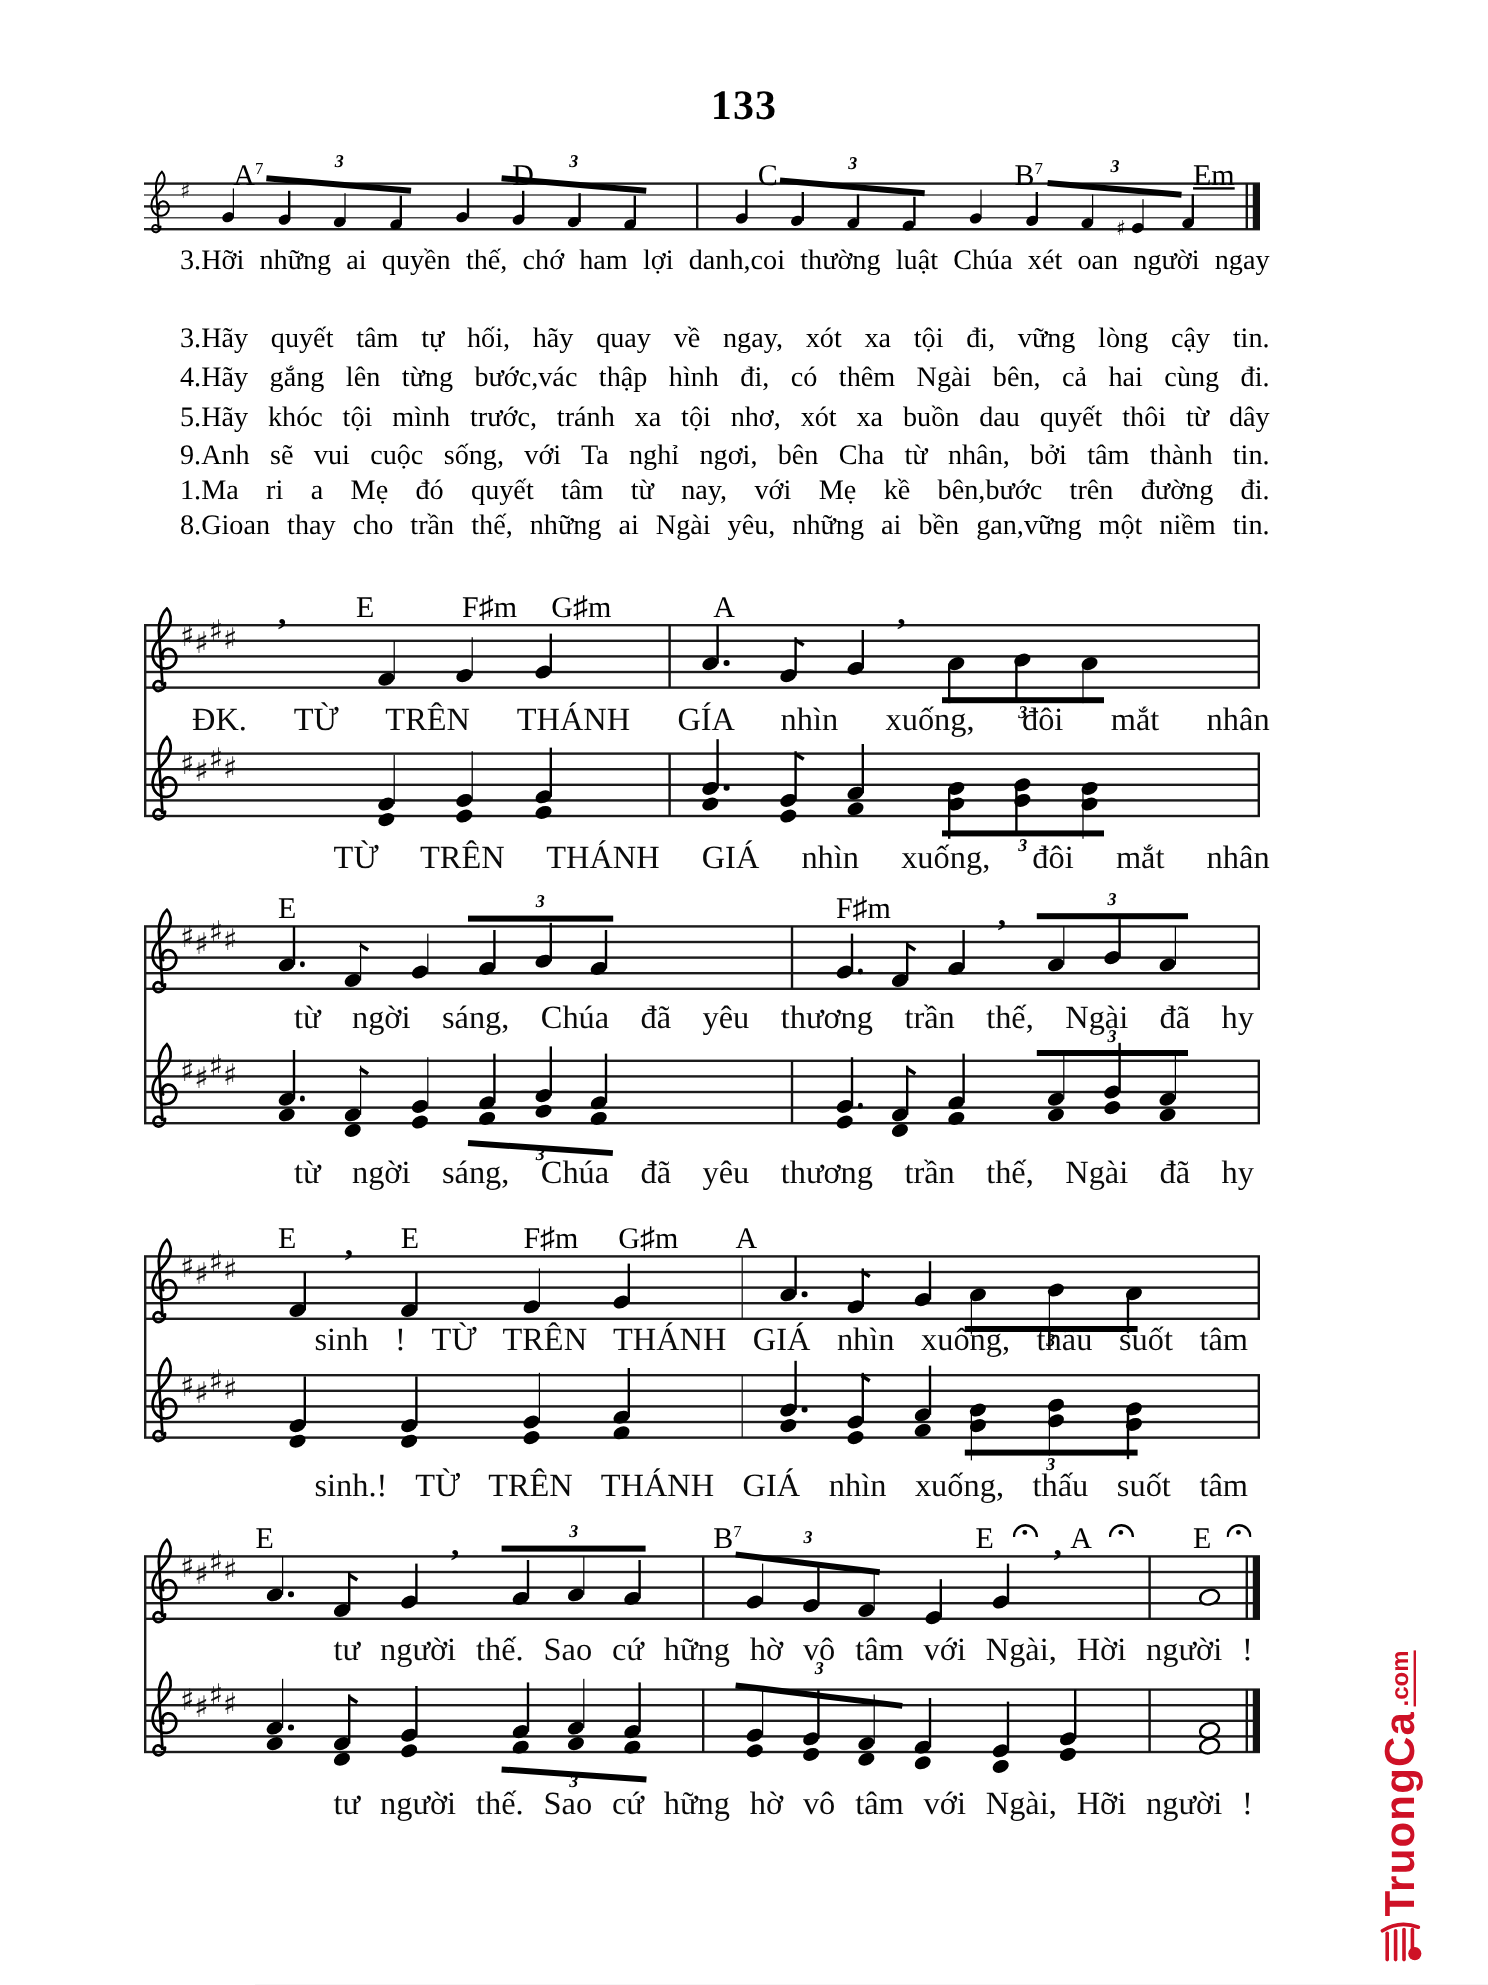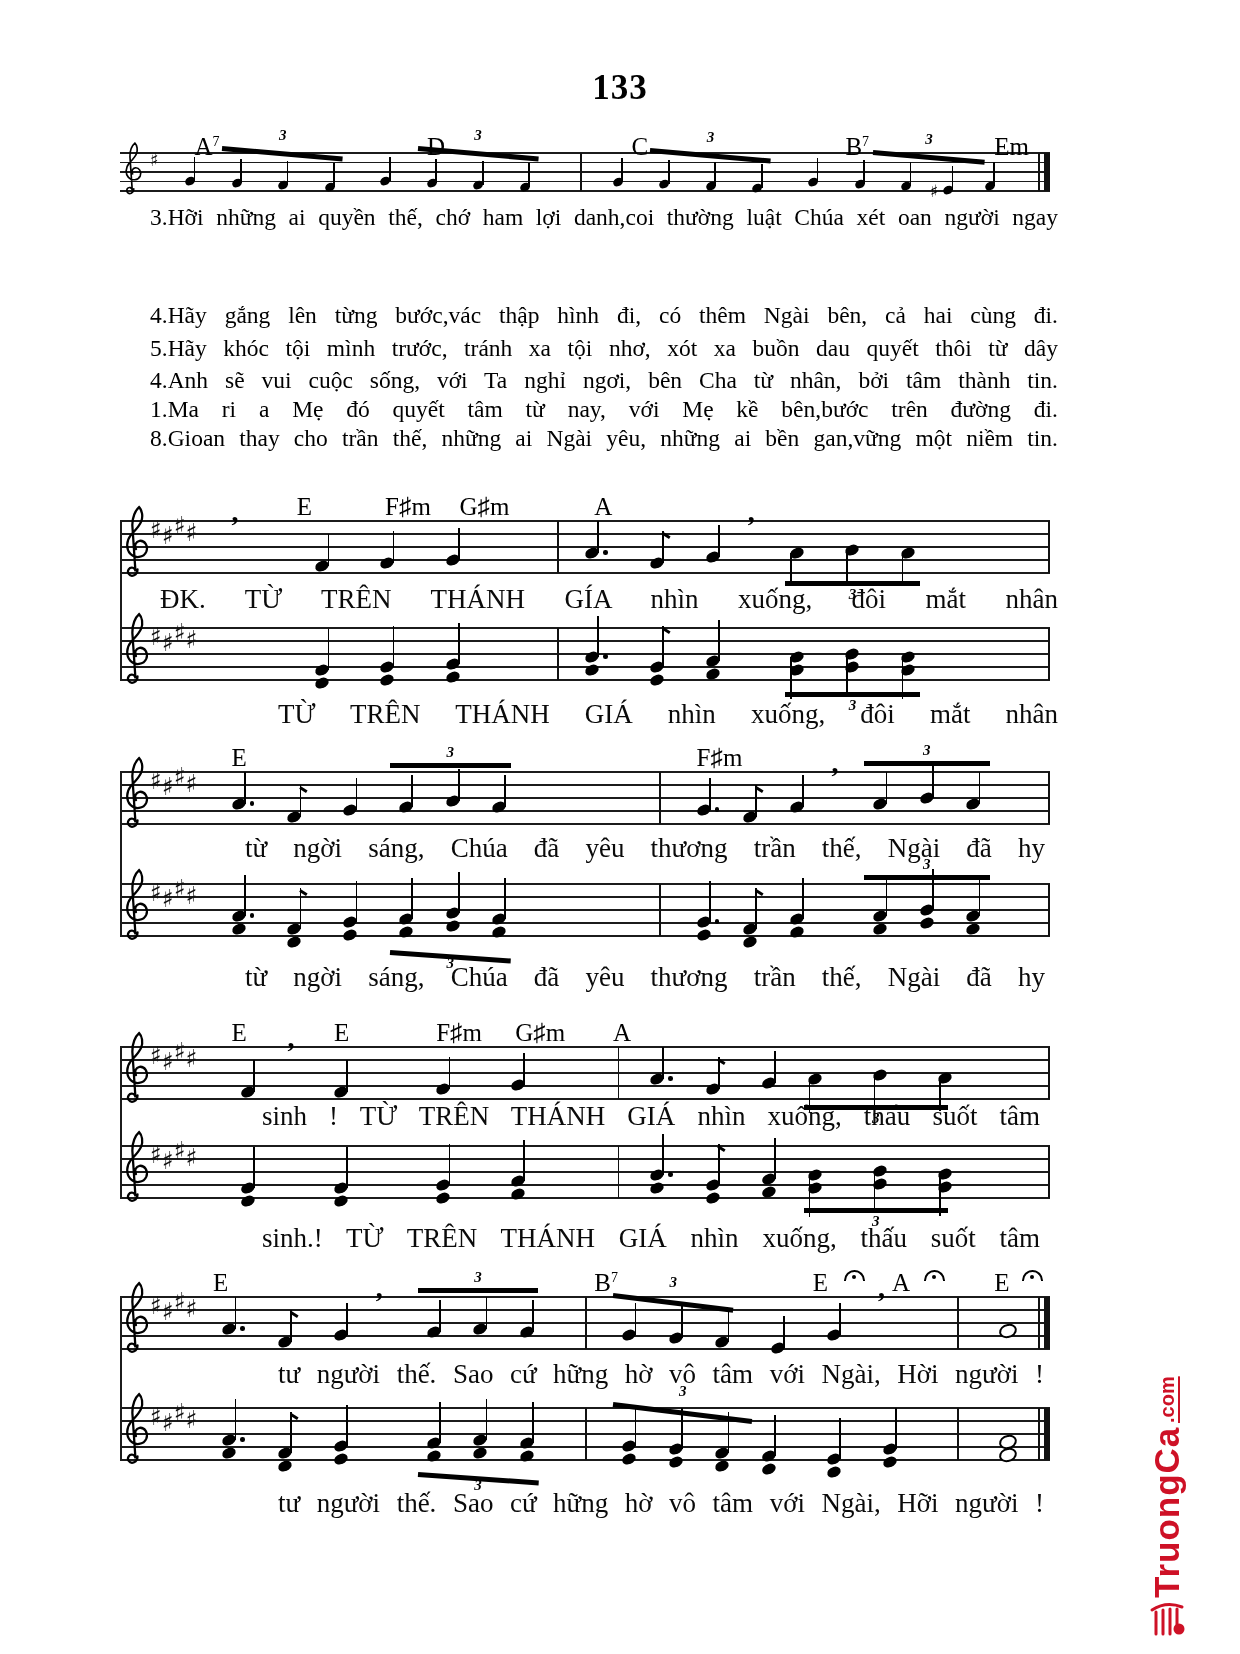"Em" div.chord { text-decoration: none -> underline }
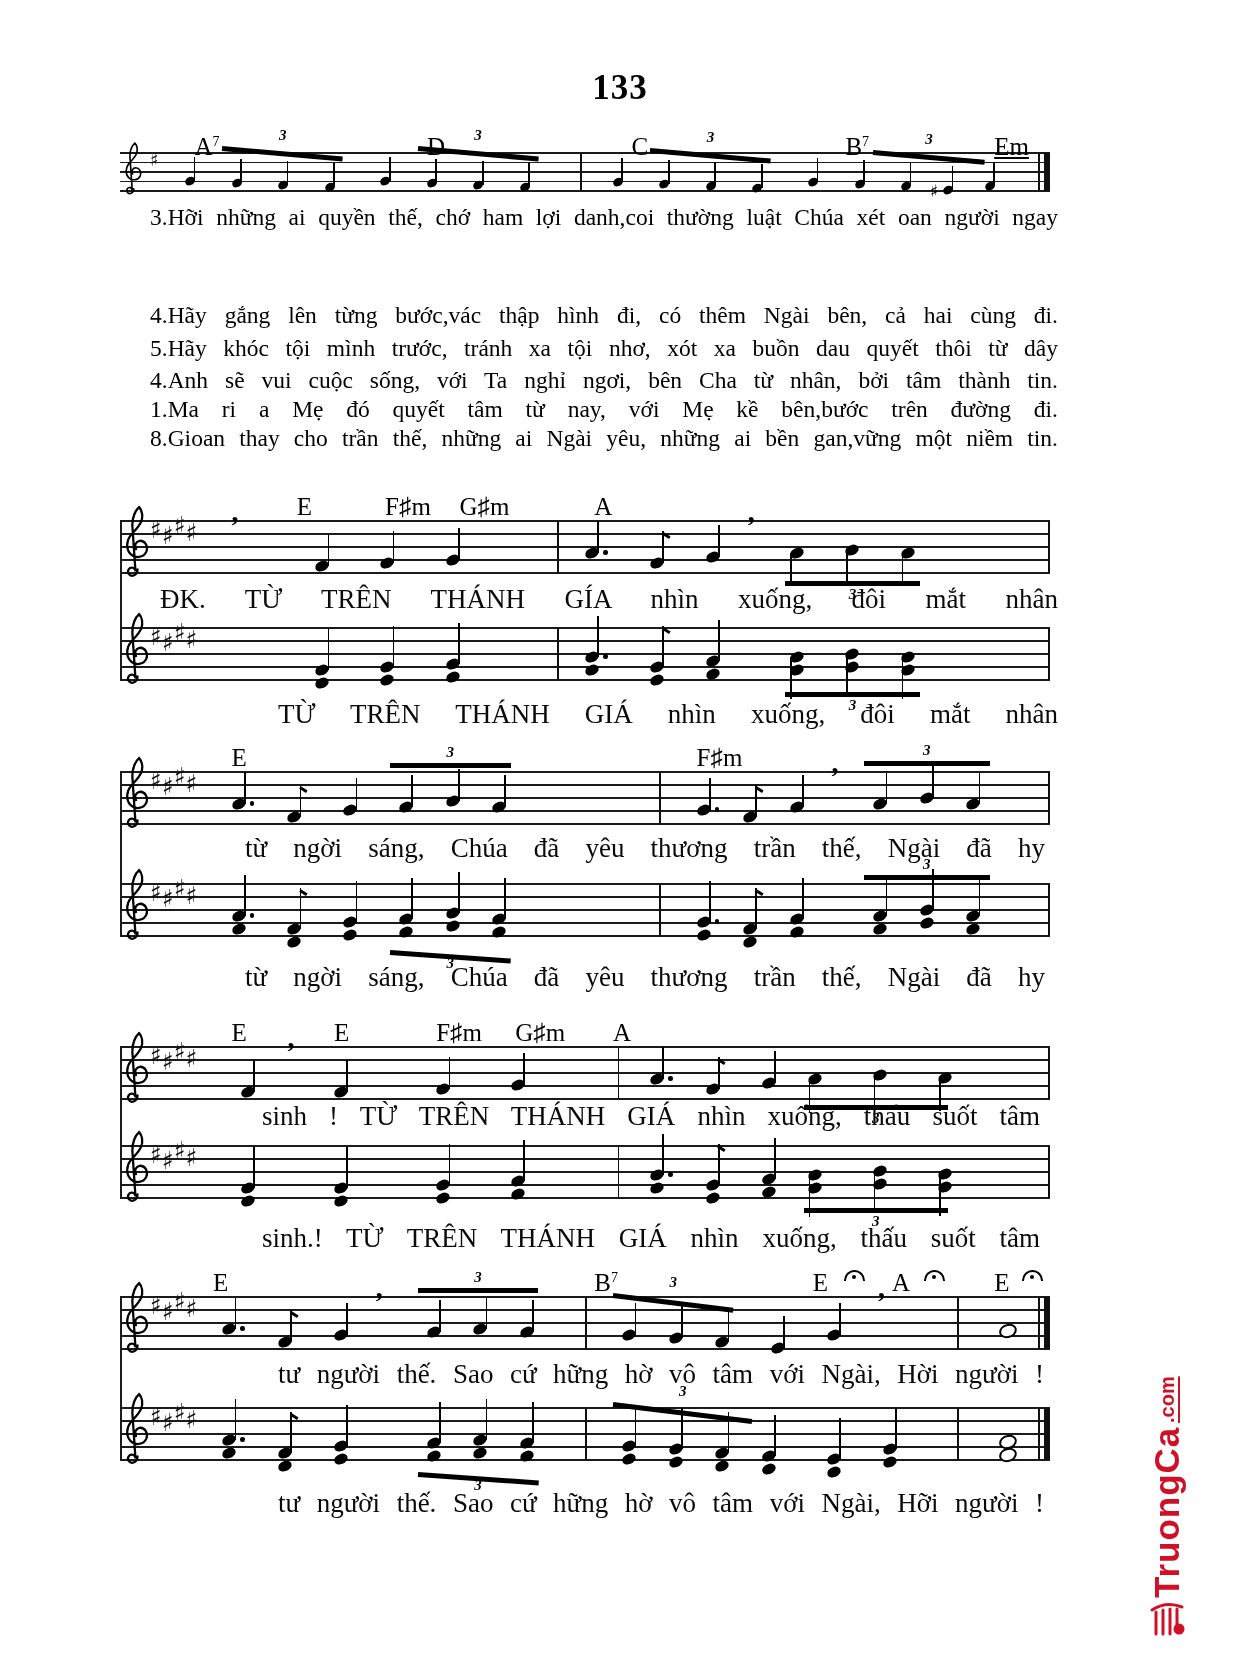"3.Hãy quyết tâm tự hối," div.verse { html: none -> <div>3.Hãy quyết tâm tự hối, hãy quay về ngay, xót xa tội đi, vững lòng cậy tin.</div> }
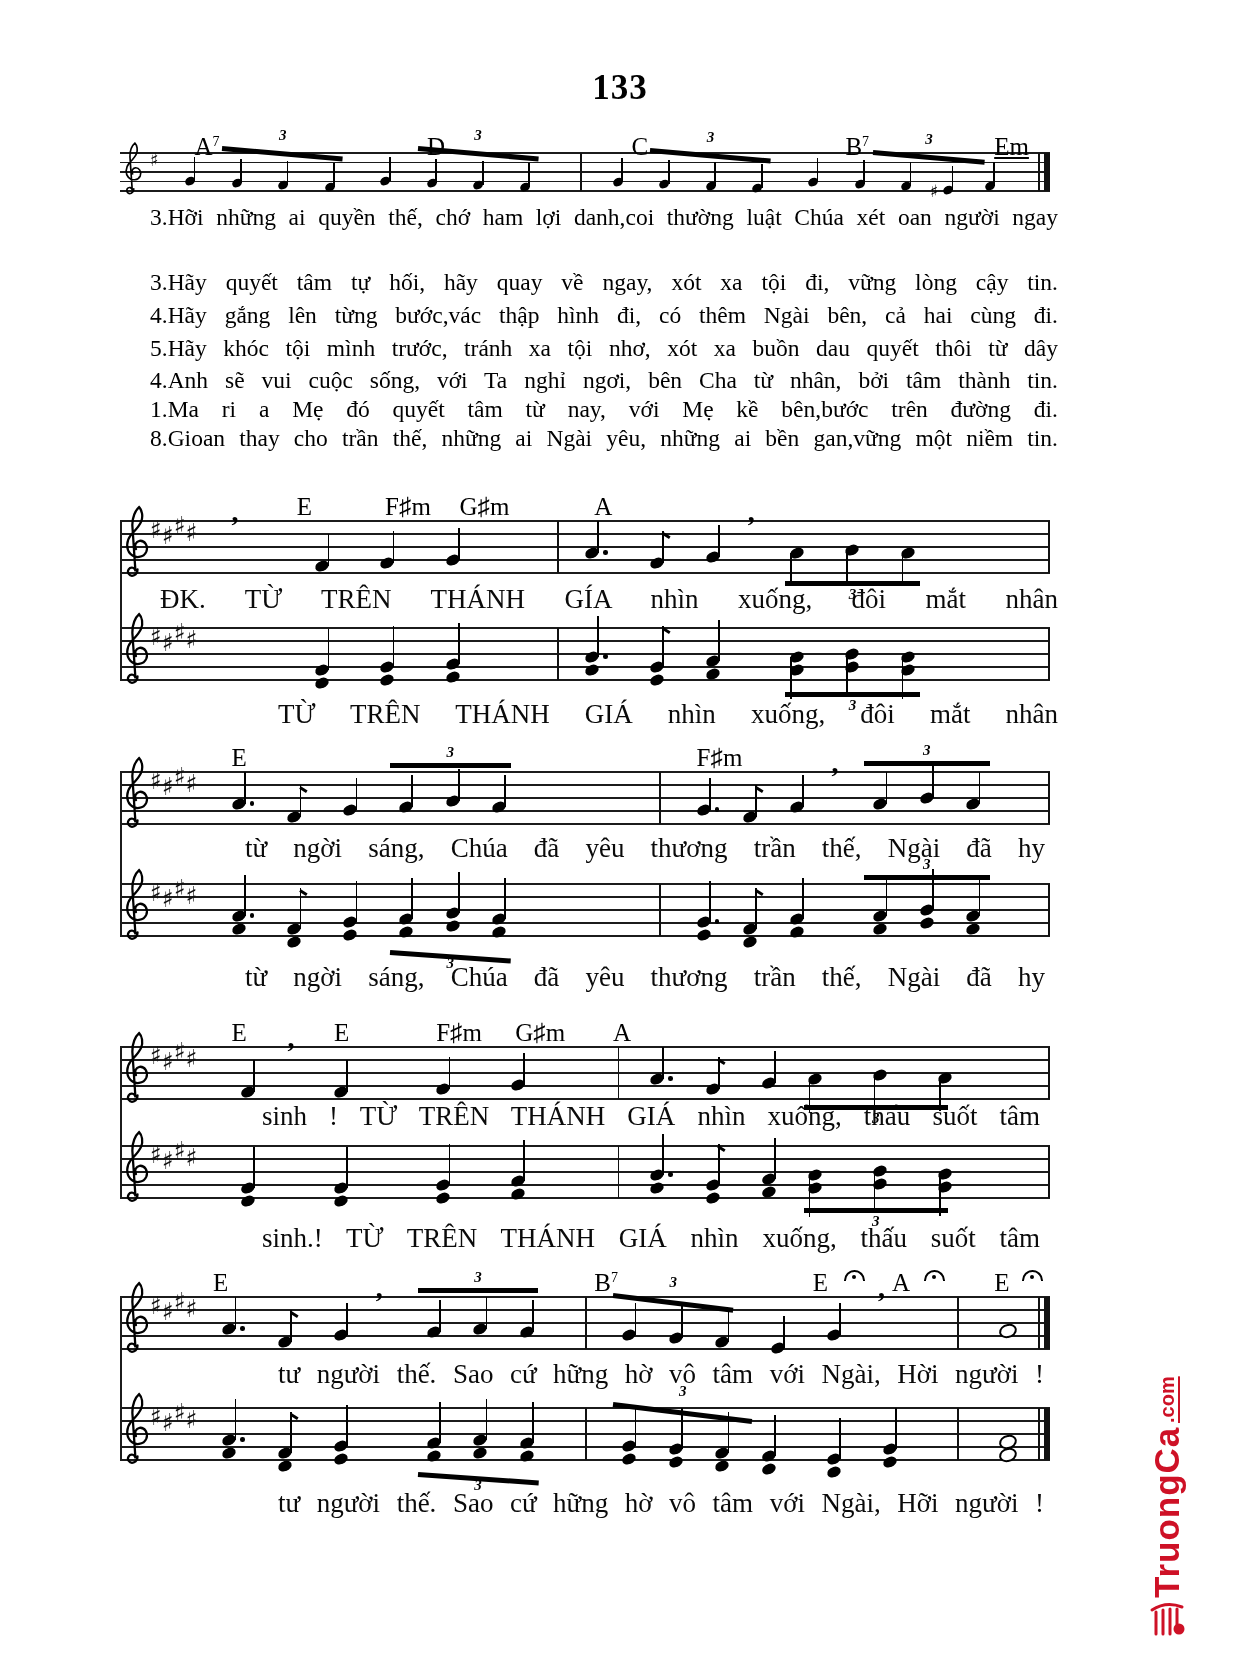"4.Anh sẽ vui cuộc sống," div.verse { text: 4.Anh -> 9.Anh }
